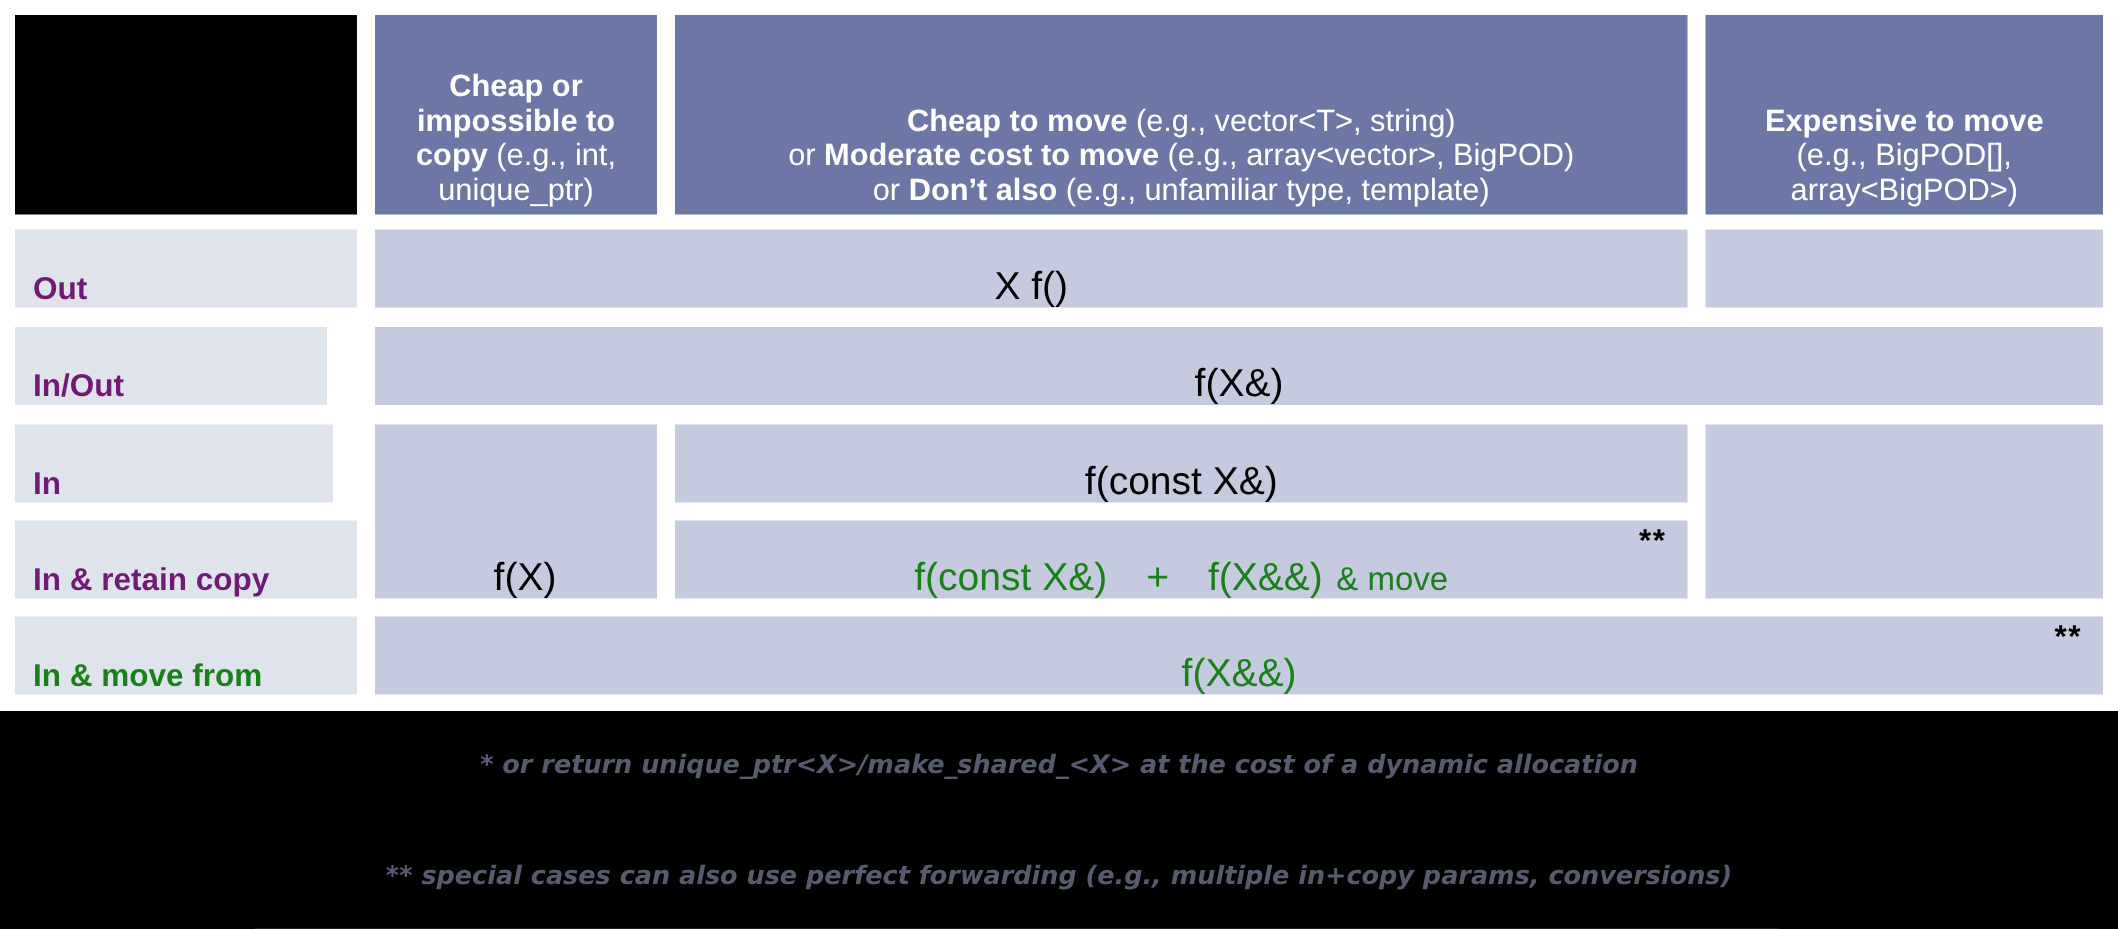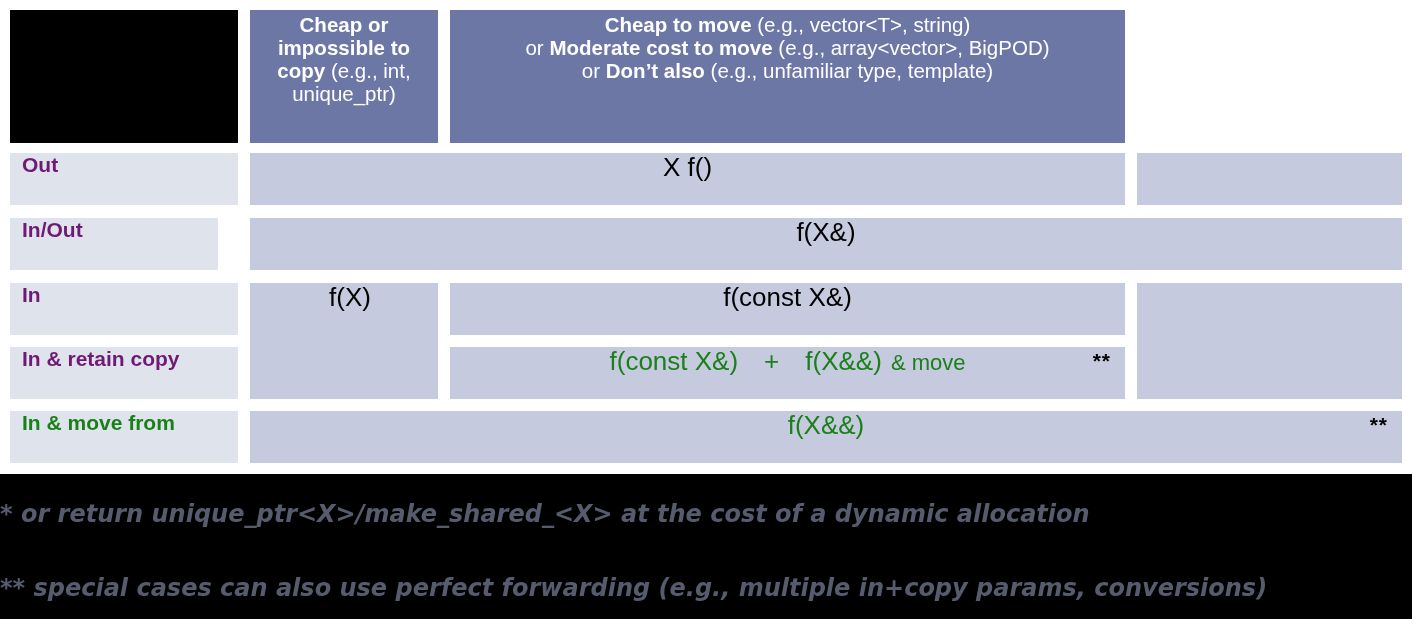"Cheap or impossible to copy" .cell { align-items: flex-start -> flex-end }
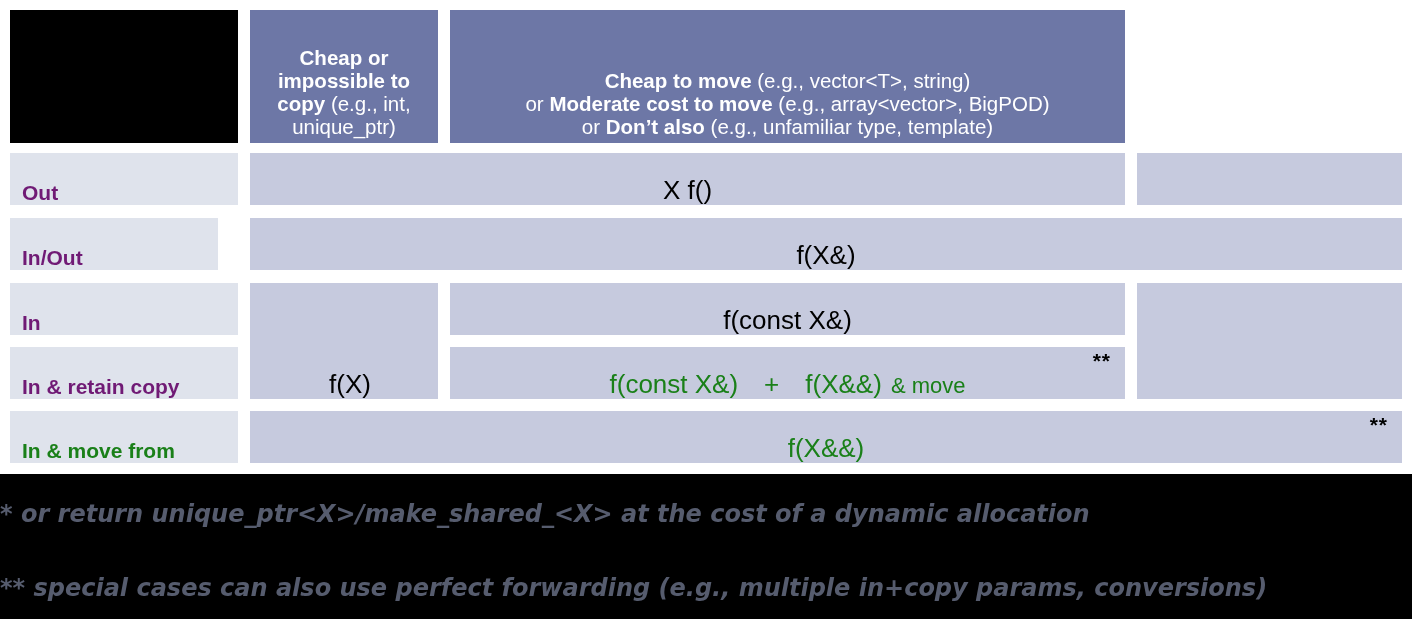"Expensive to move" div.cell { html: none -> <div> <div> <div><b>Expensive to move</b></div> <div>(e.g., BigPOD[],</div> <div>array&lt;BigPOD&gt;)</div> </div> </div> }
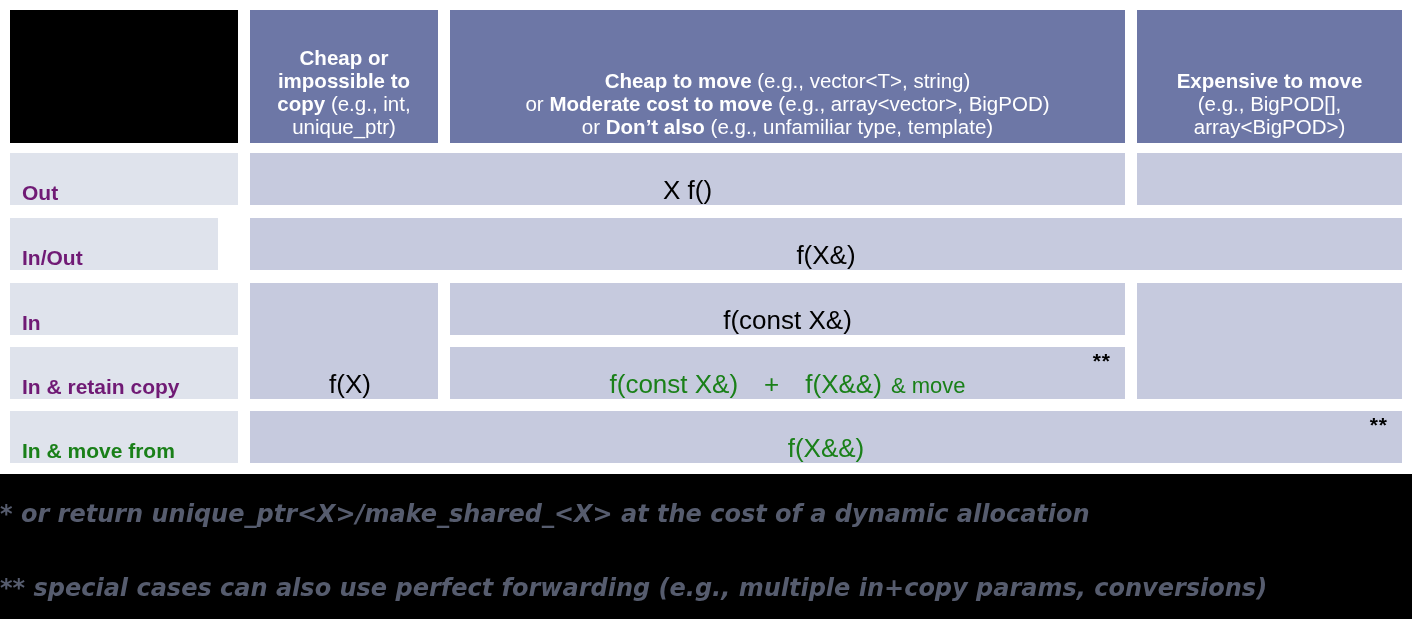"In" div.cell { width: 228px -> 212px }
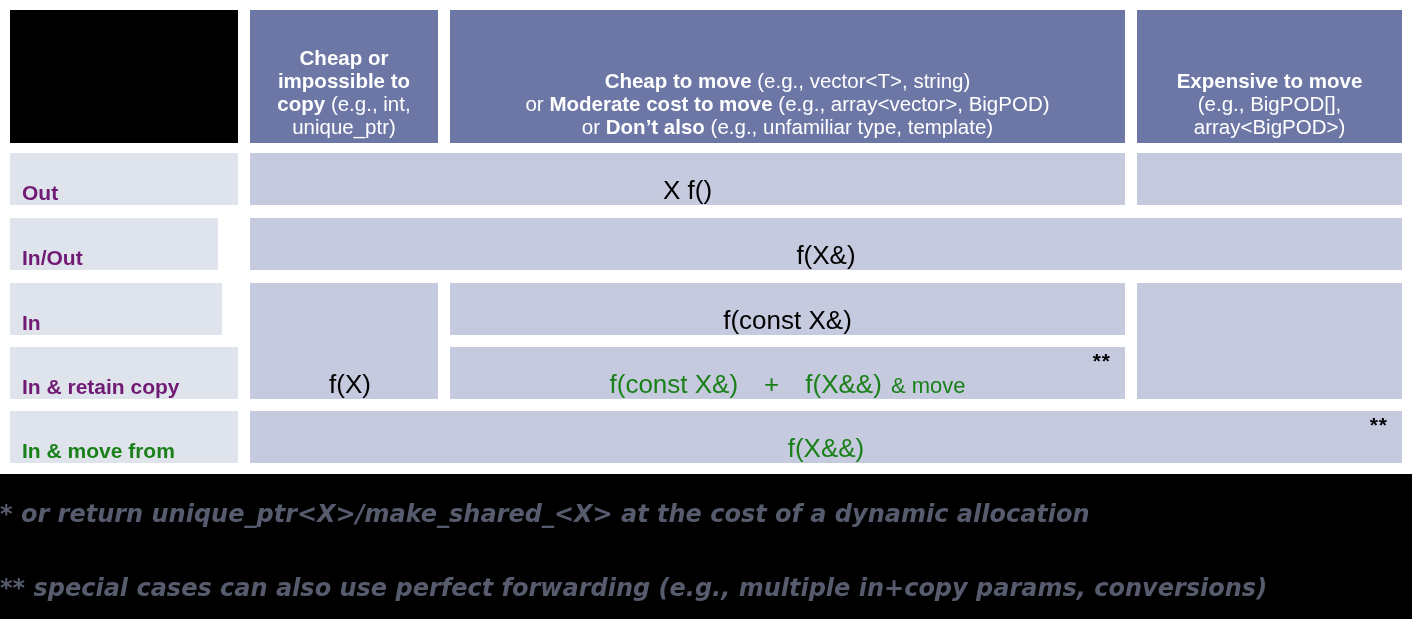"* or return" .footnote { font-size: 24px -> 17px; text-align: none -> center }
